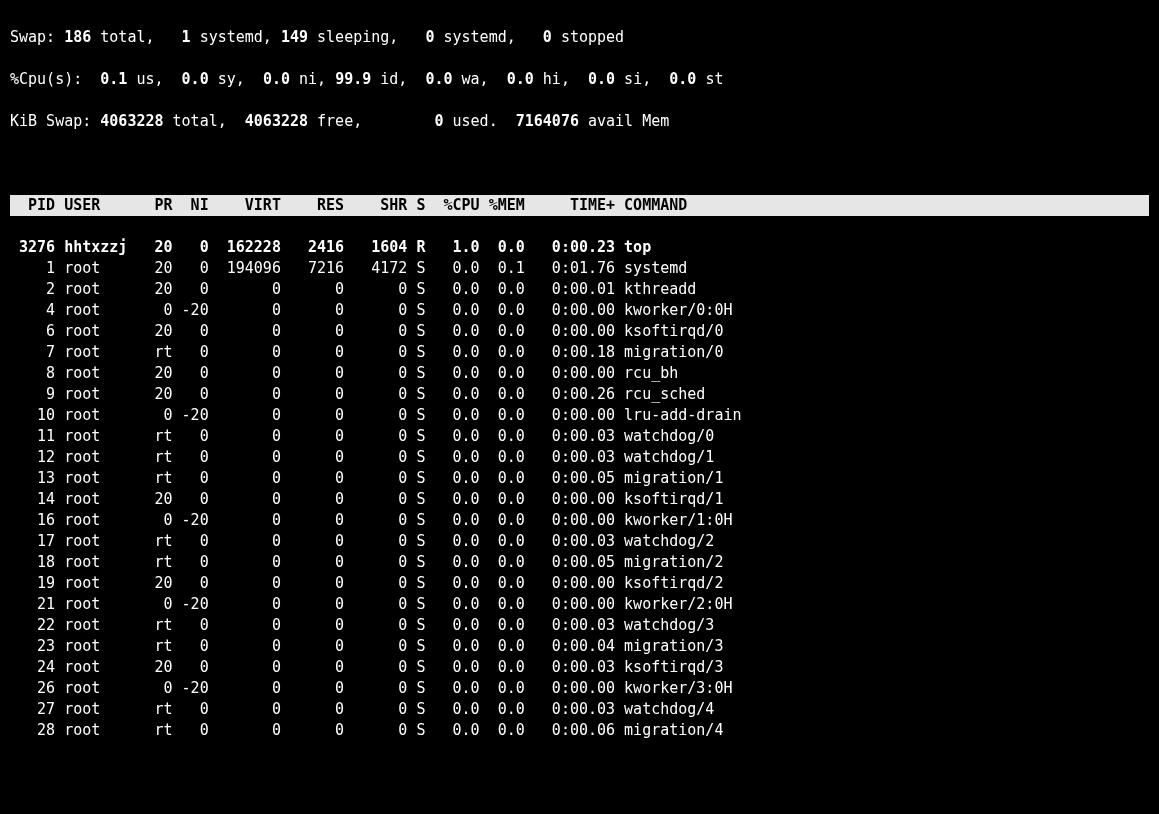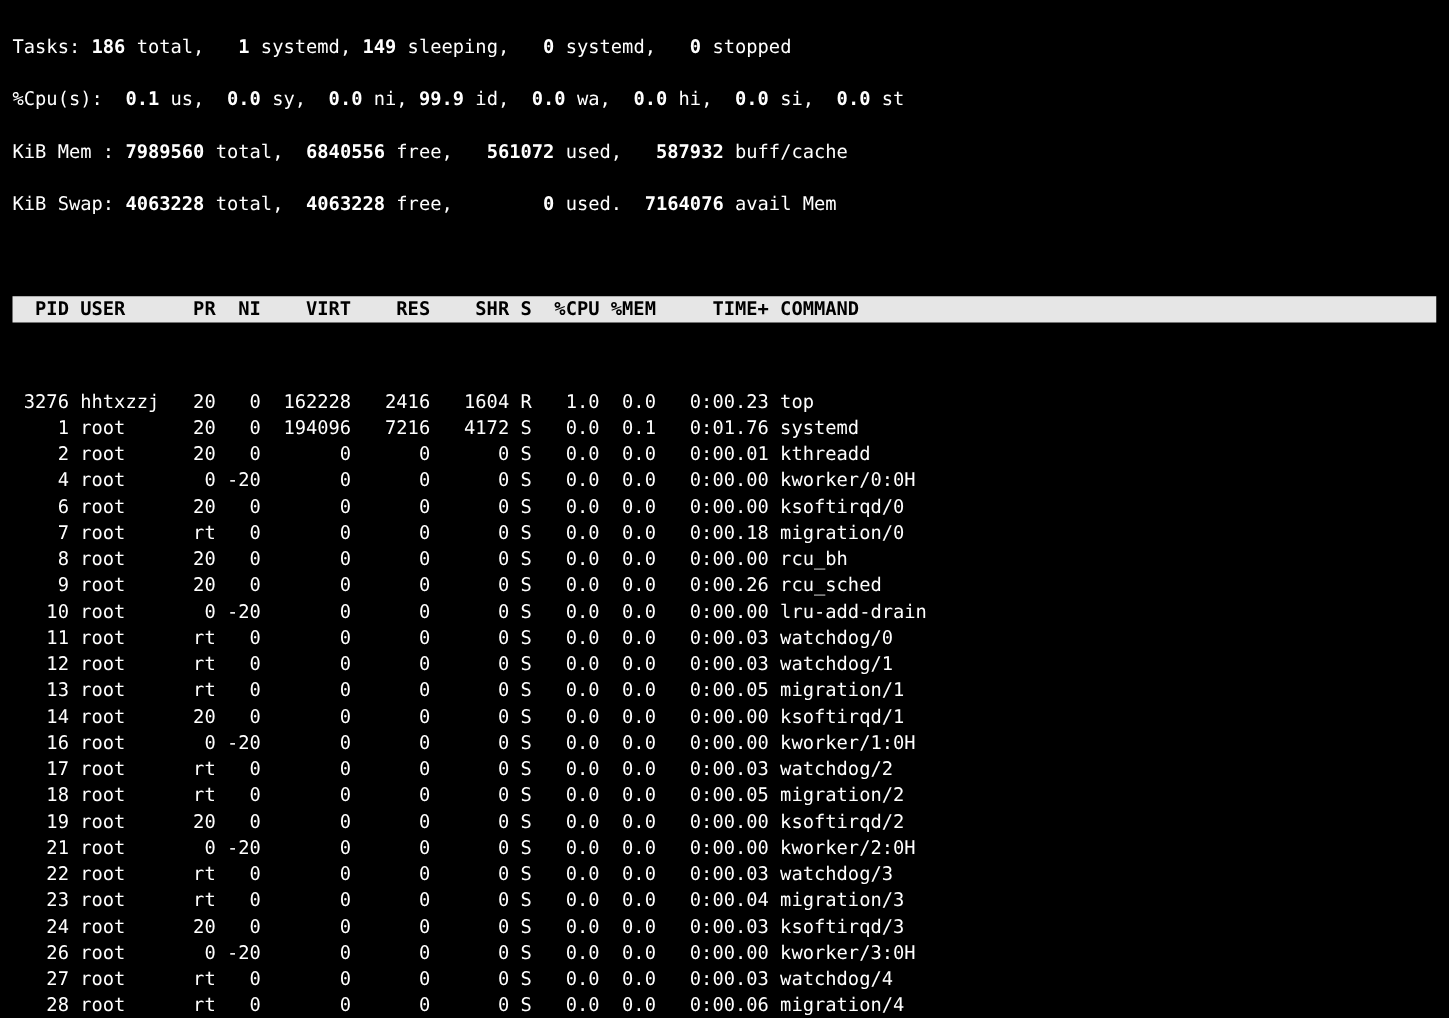"Tasks:" span { text: Tasks -> Swap }
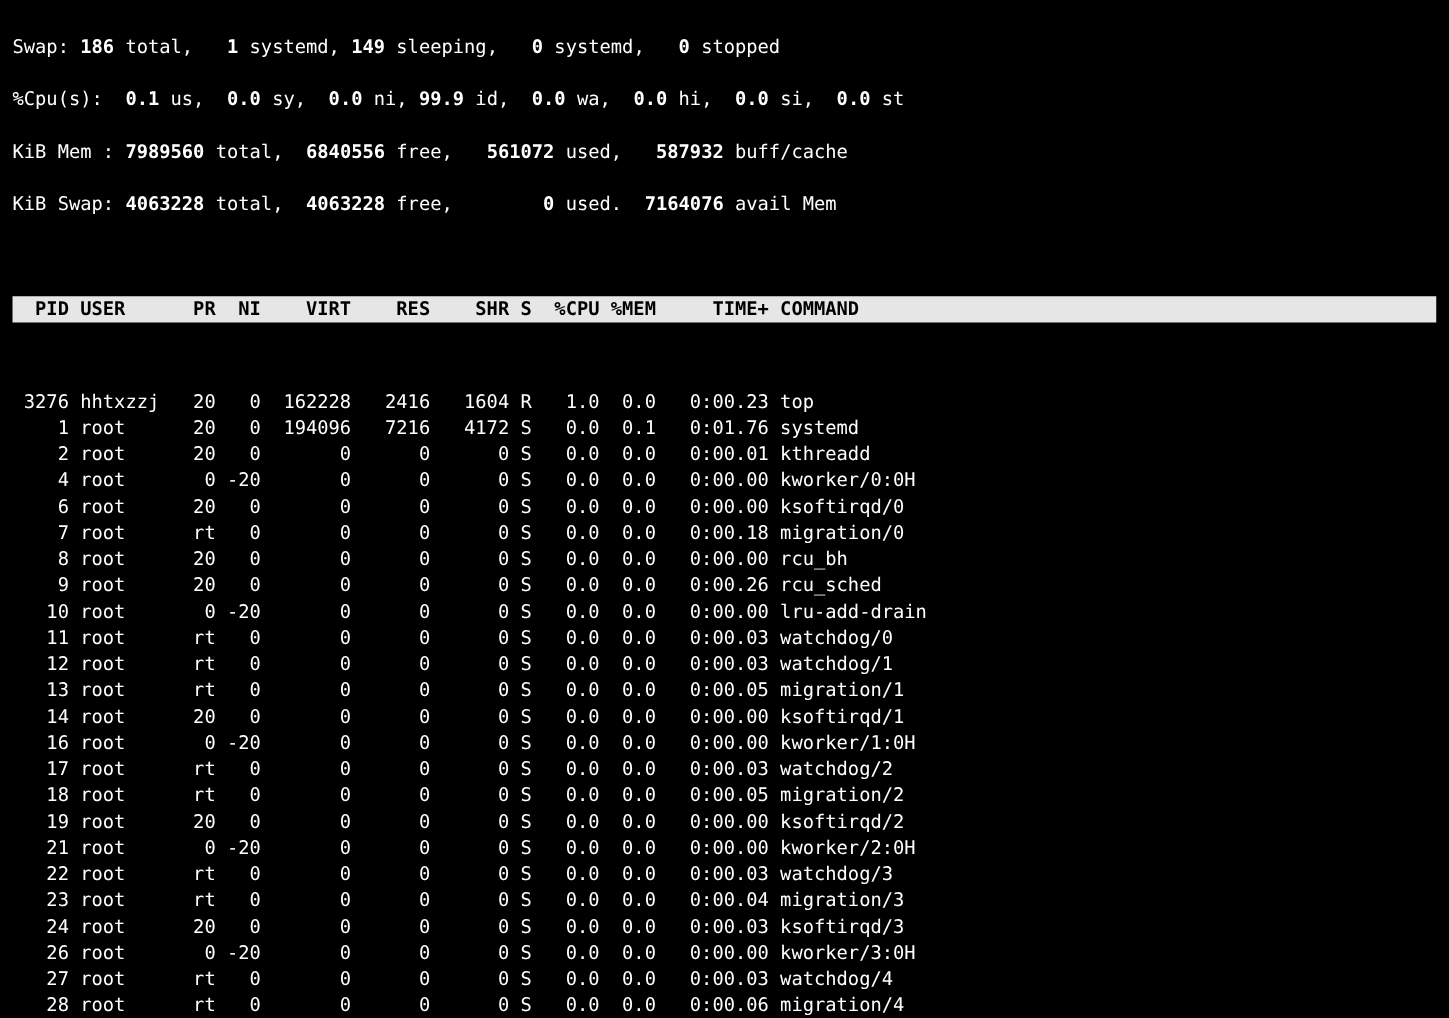"KiB Mem : 7989560 total," span.row { html: <span><span>KiB Mem : </span><span>7989560</span><span> total, </span><span>6840556</span><span> free, </span><span>561072</span><span> used, </span><span>587932</span><span> buff/cache</span></span> -> none }
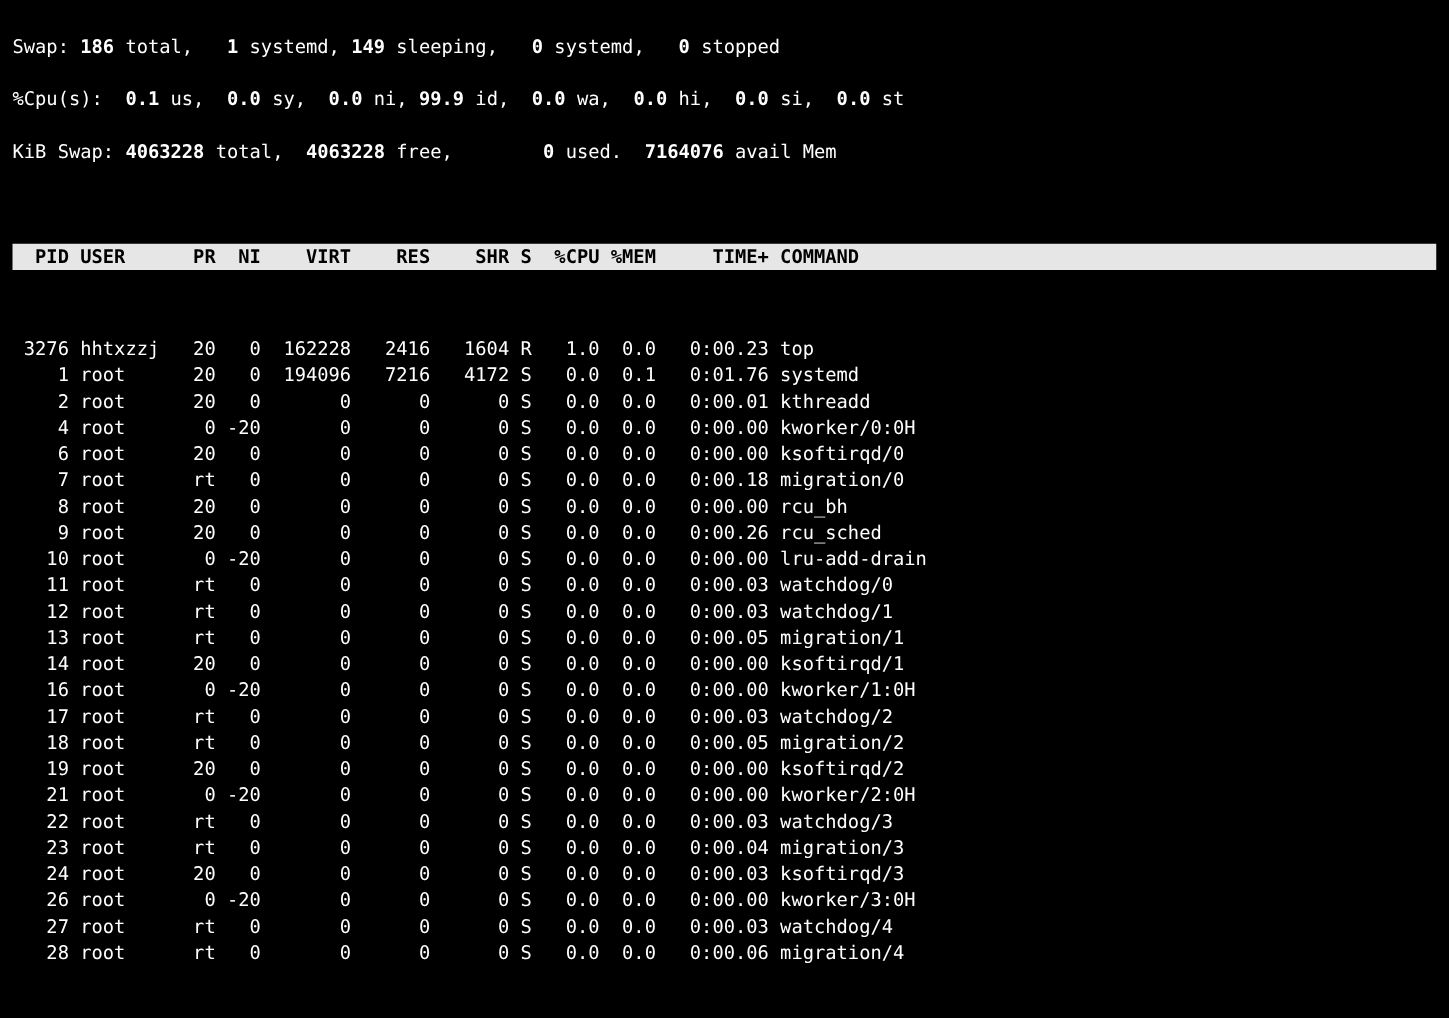"3276 hhtxzzj 20 0 162228" .hi { font-weight: normal -> bold; margin-top: 32px -> none }
